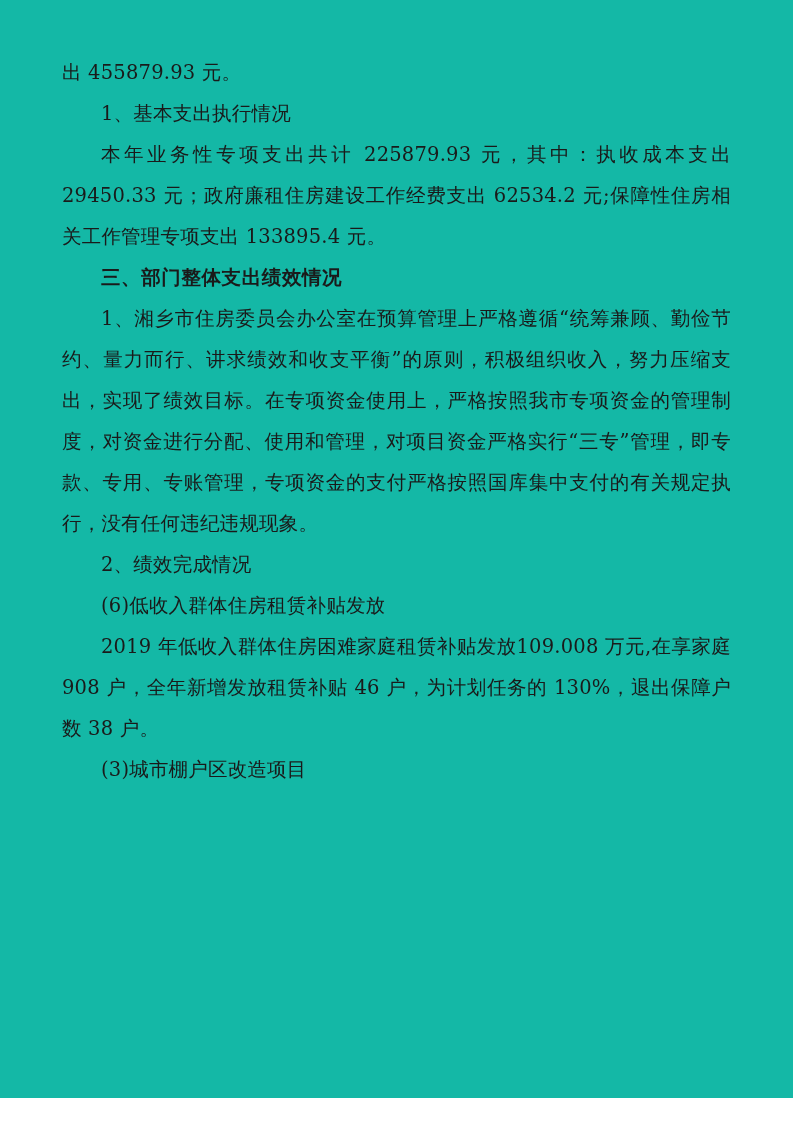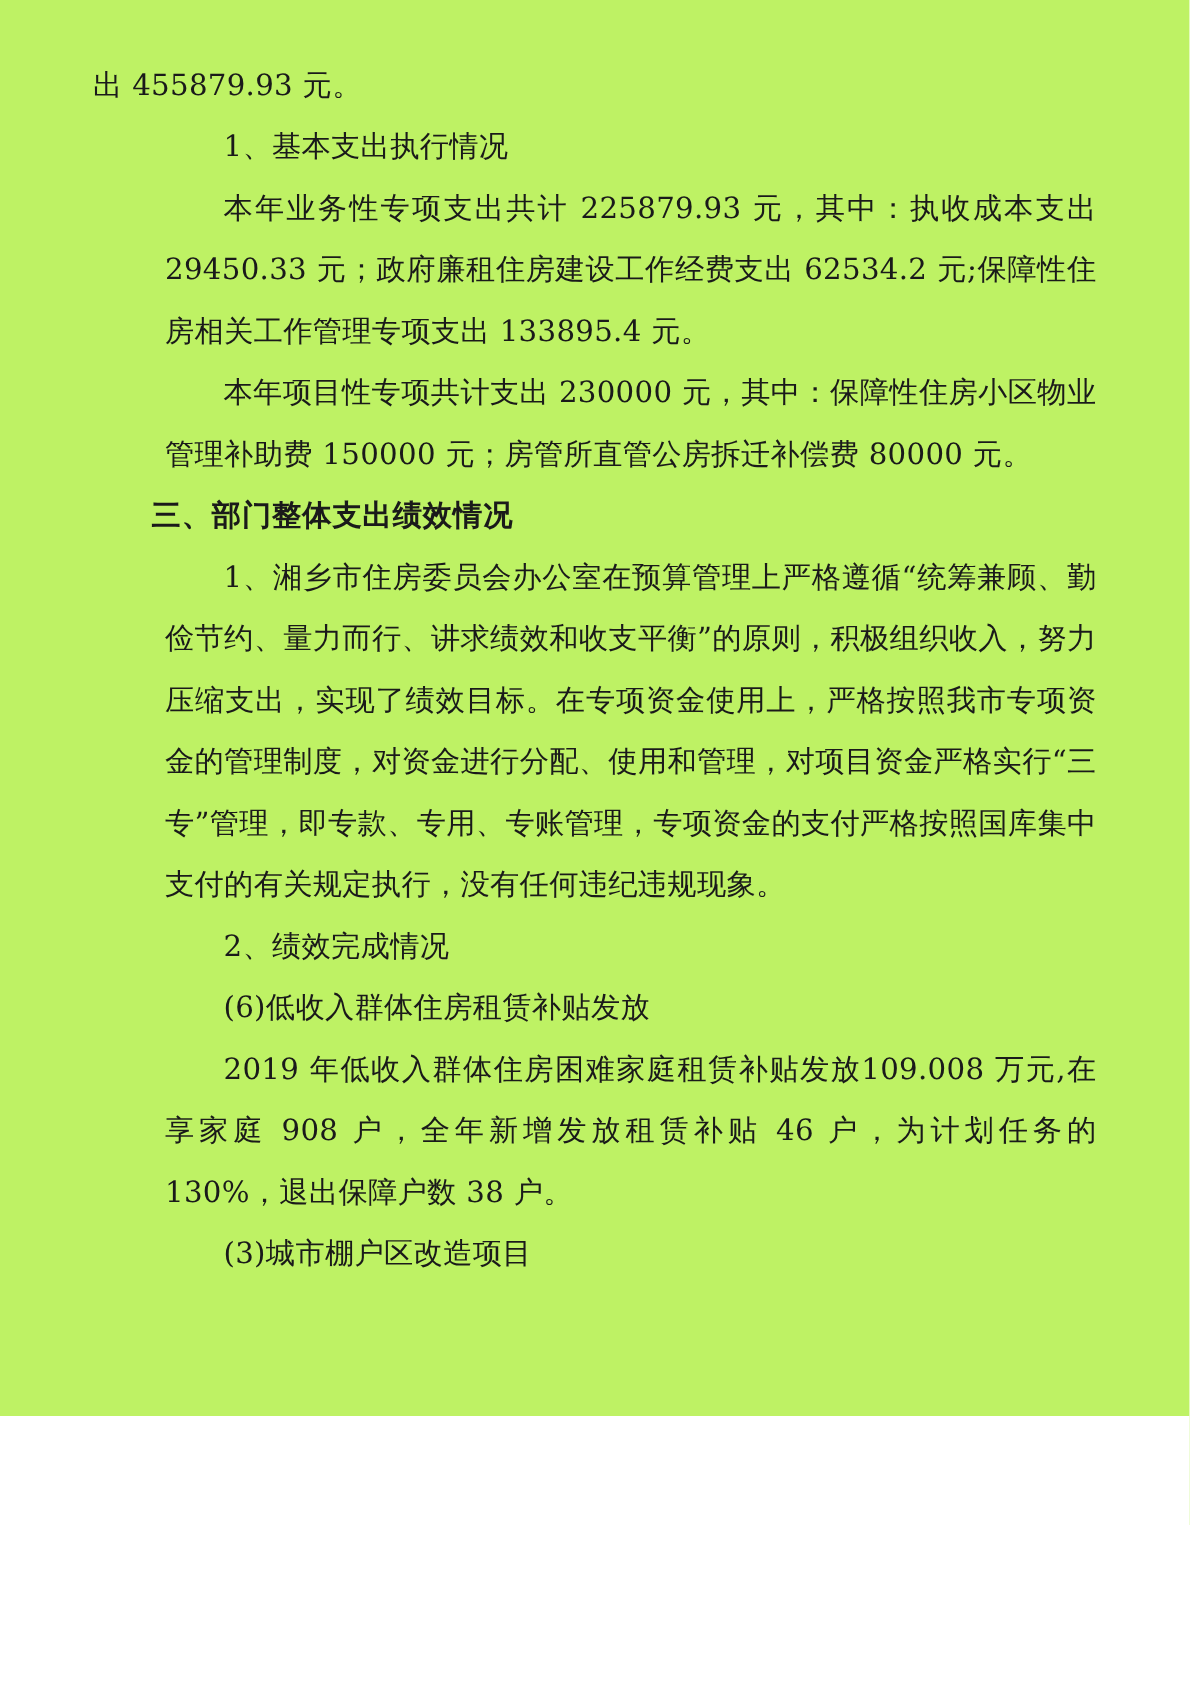"出 455879.93 元。" .page { background: #bef264 -> #14b8a6; height: 944px -> 1098px; padding: 36px 62px 40px 62px -> 52px 62px 40px 62px }
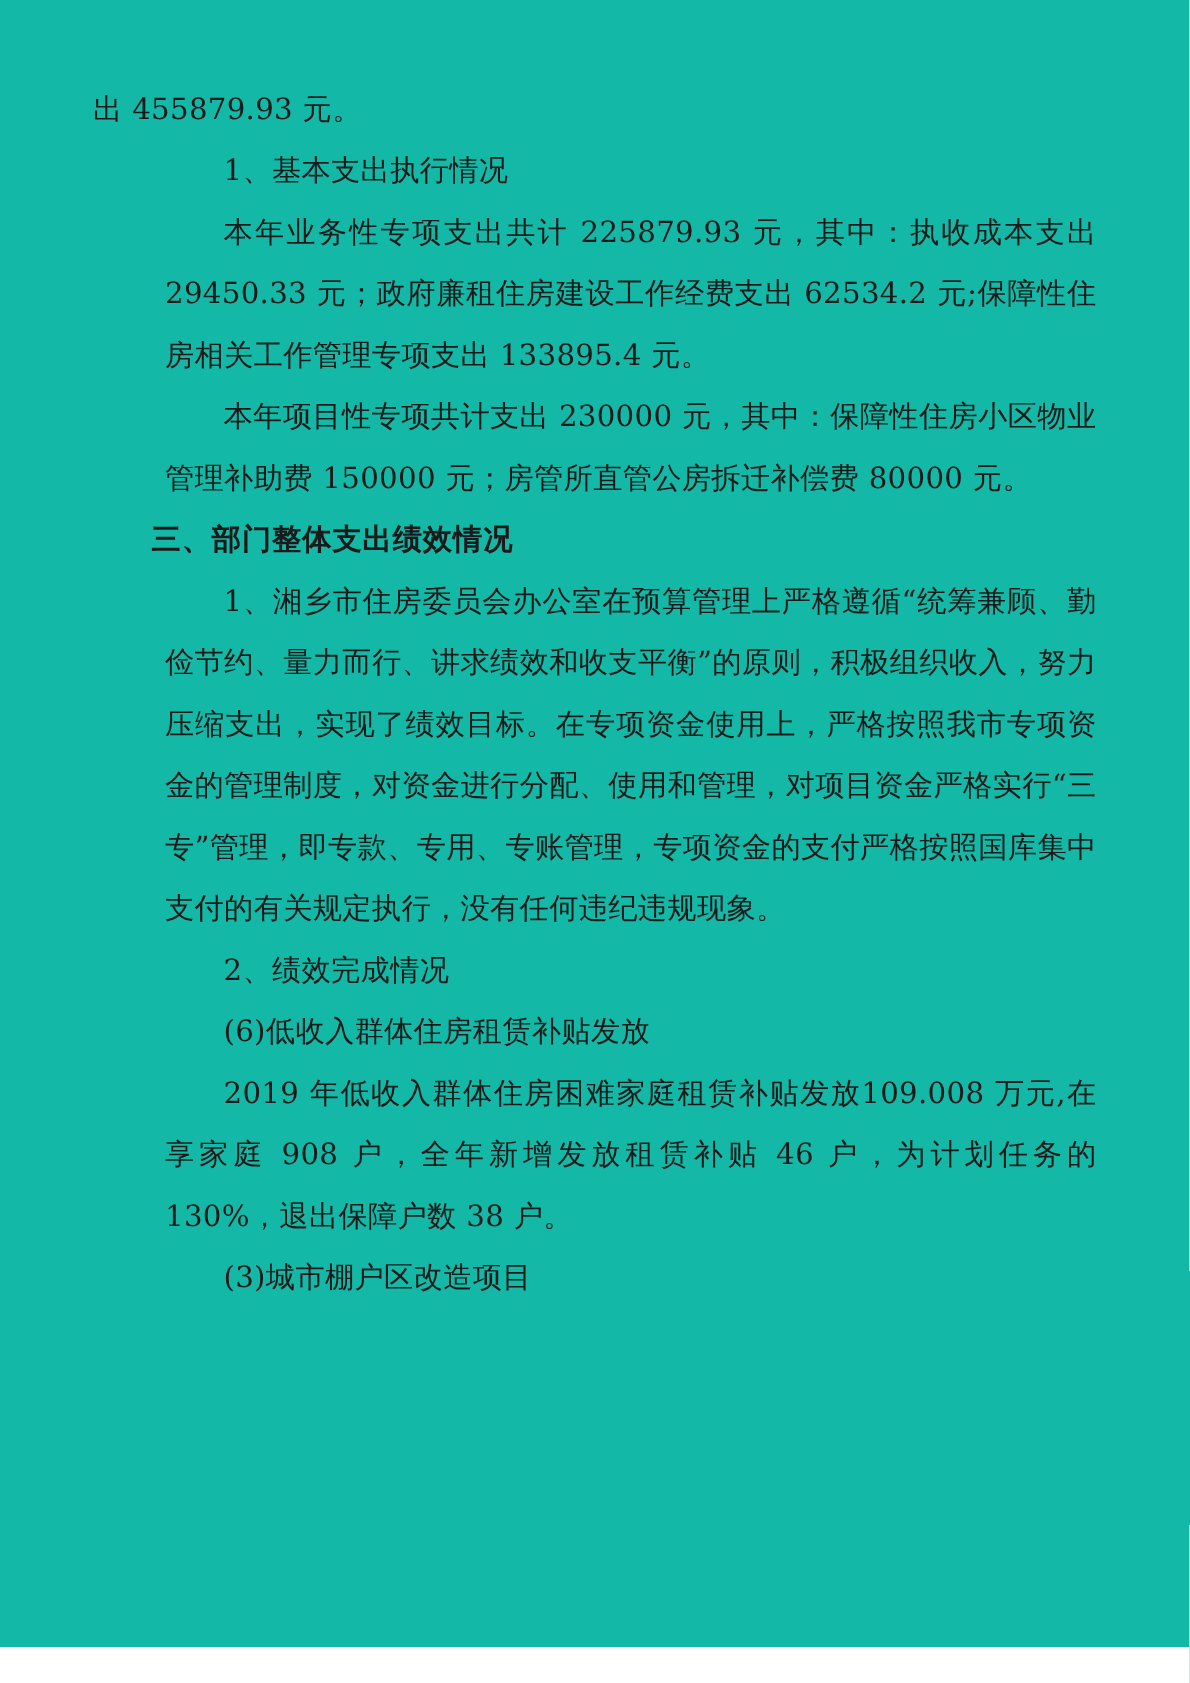"1、基本支出执行情况" .para { margin-left: 48px -> none }
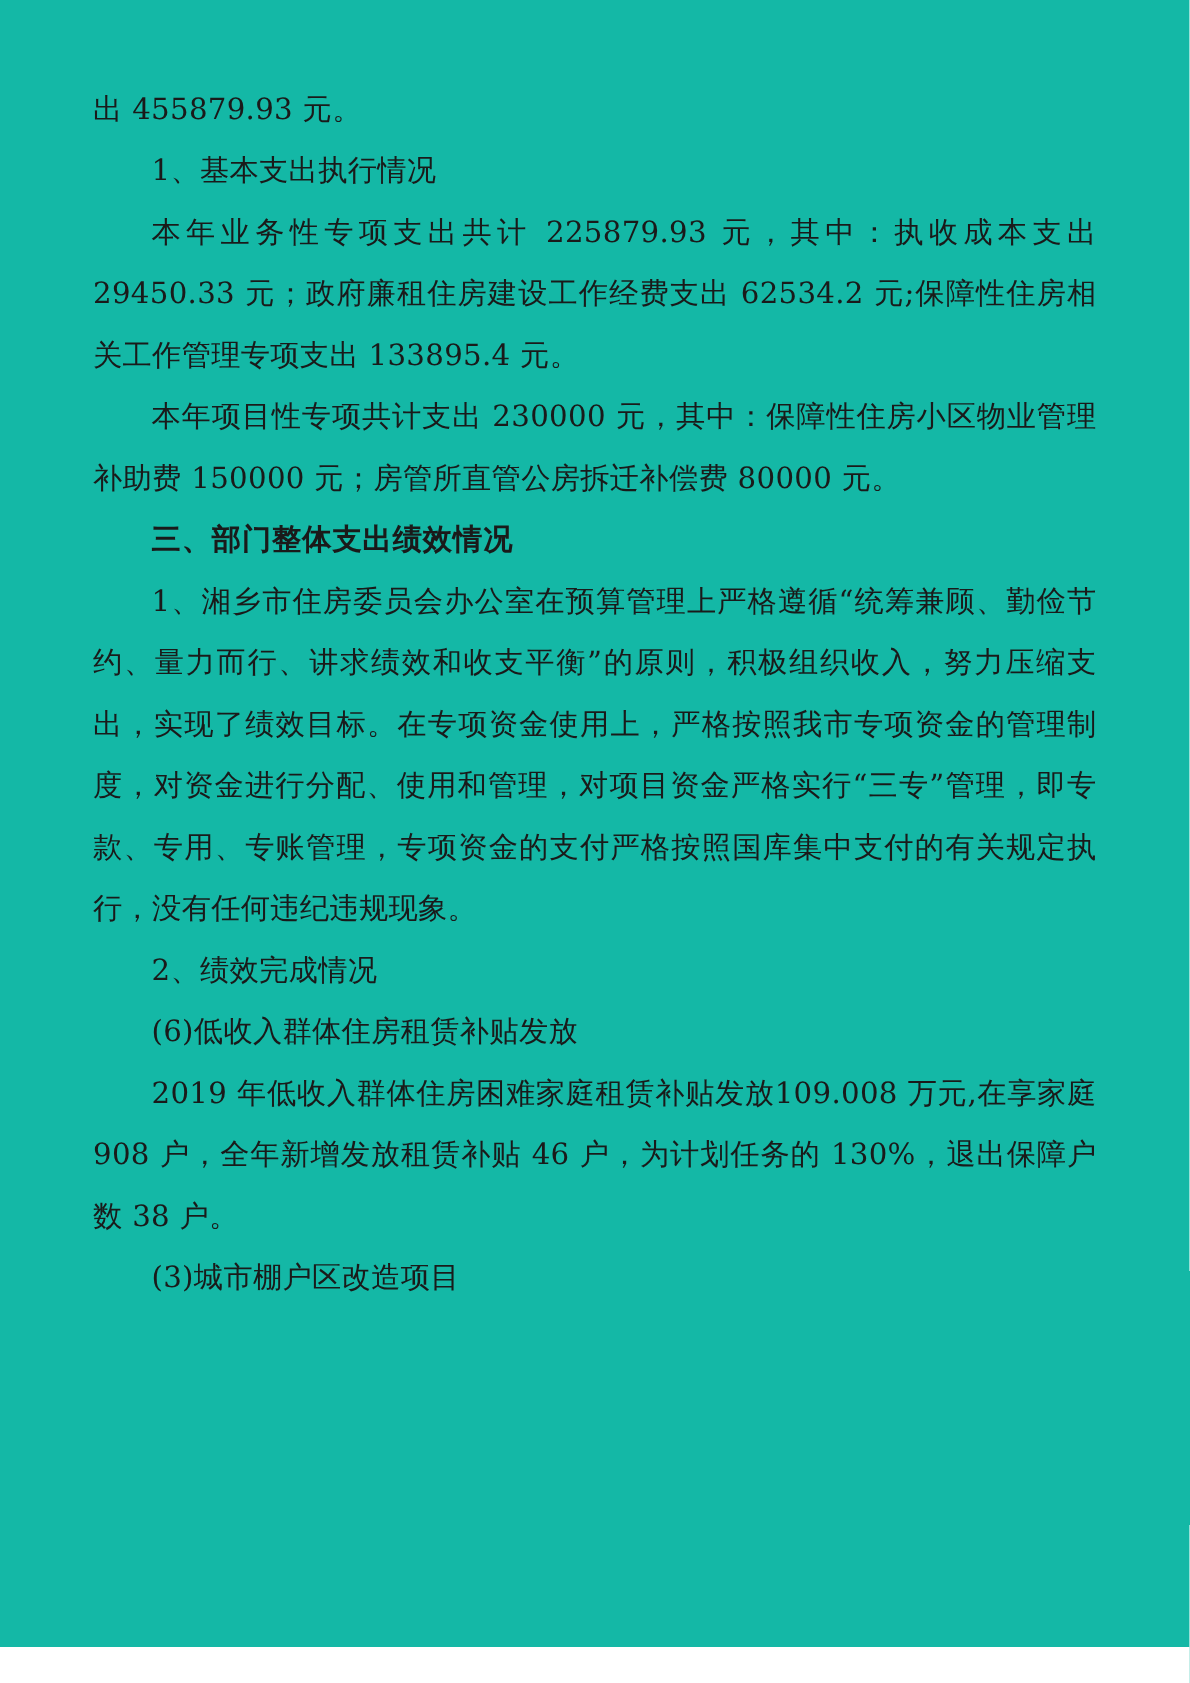"本年项目性专项共计支出 230000 元，其中：保障性住房小区物业管理补助费" p.para { html: <p>本年项目性专项共计支出 230000 元，其中：保障性住房小区物业管理补助费 150000 元；房管所直管公房拆迁补偿费 80000 元。</p> -> none }
